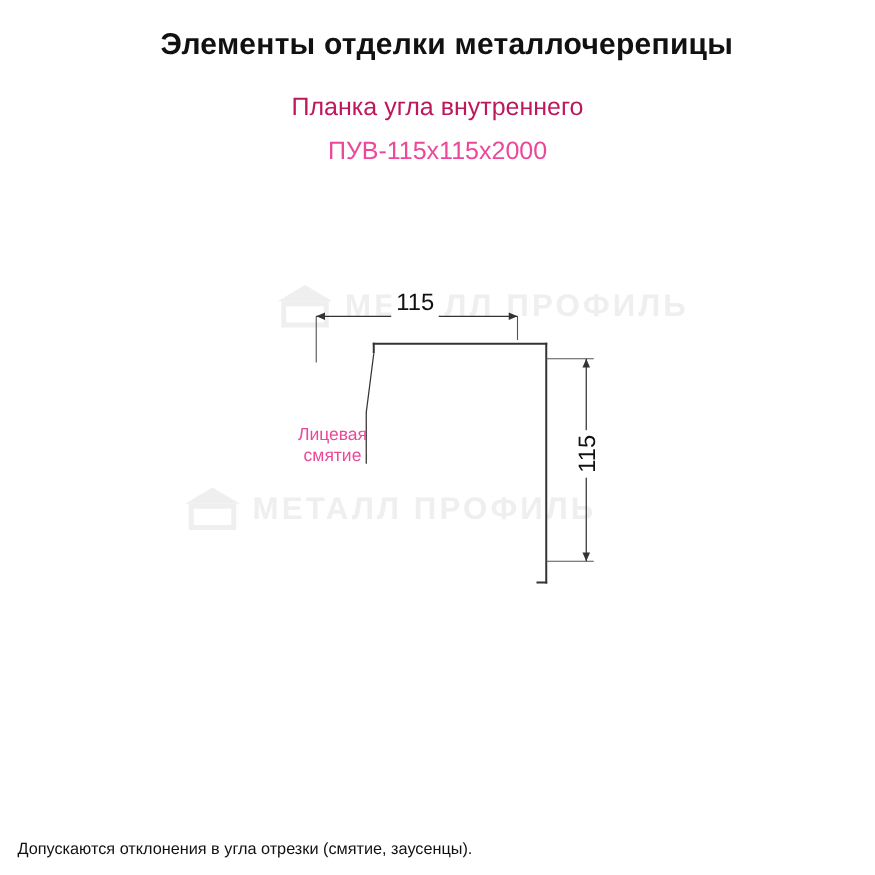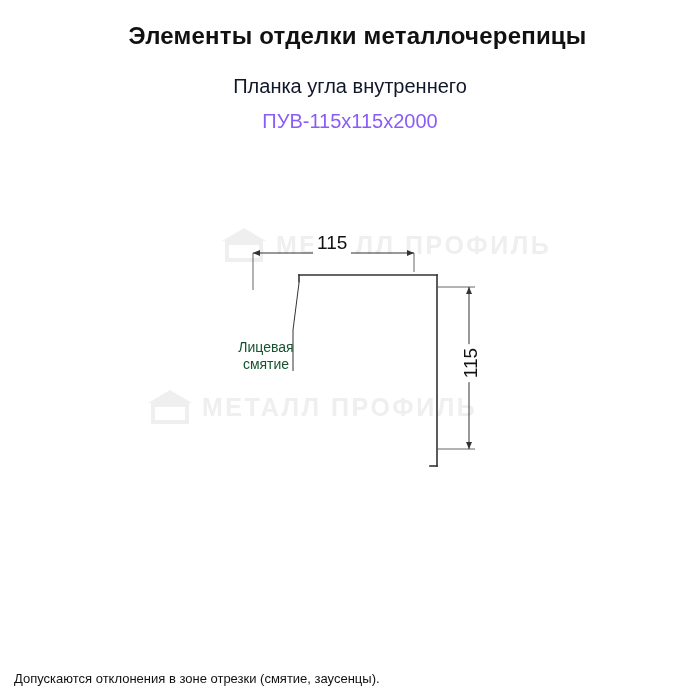"Планка угла внутреннего" .title-sub { color: #0f172a -> #be185d }
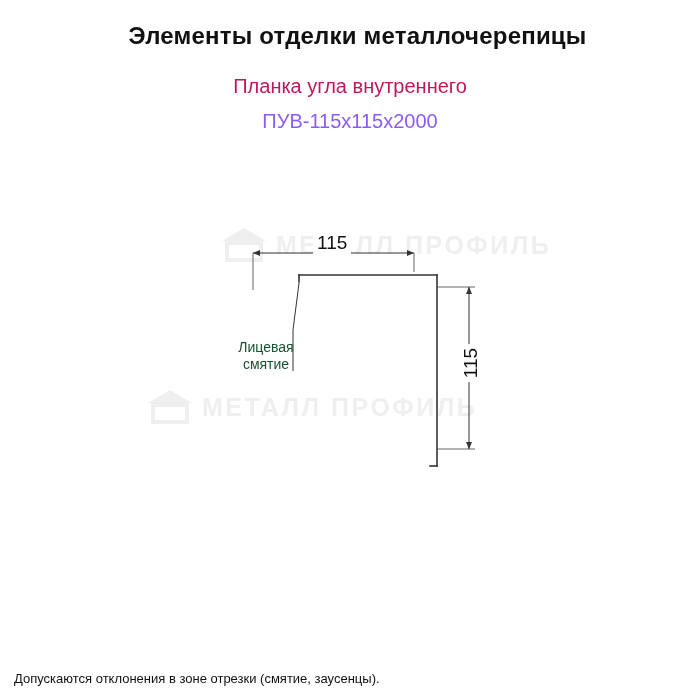"ПУВ-115х115х2000" .title-code { color: #8b5cf6 -> #ec4899 }
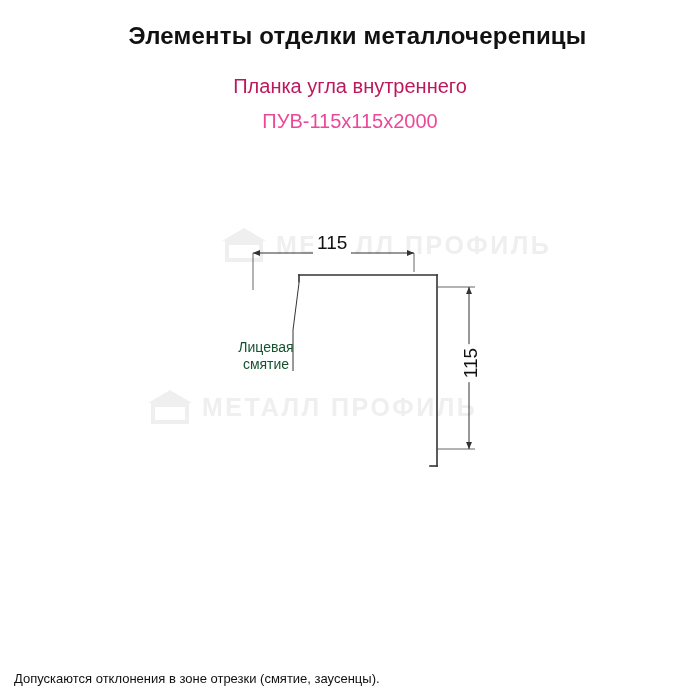"Лицевая" .face-label { color: #14532d -> #ec4899 }
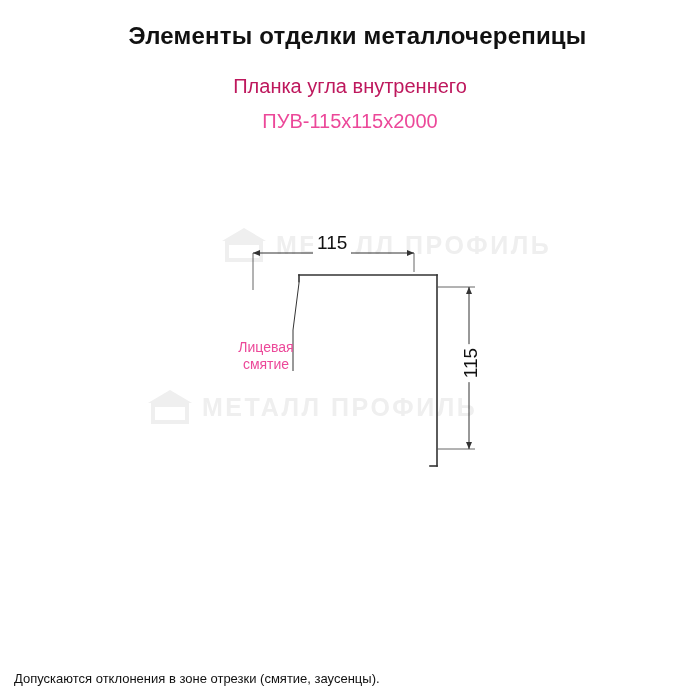"Допускаются отклонения в зоне отрезки" div { text: зоне -> угла }
